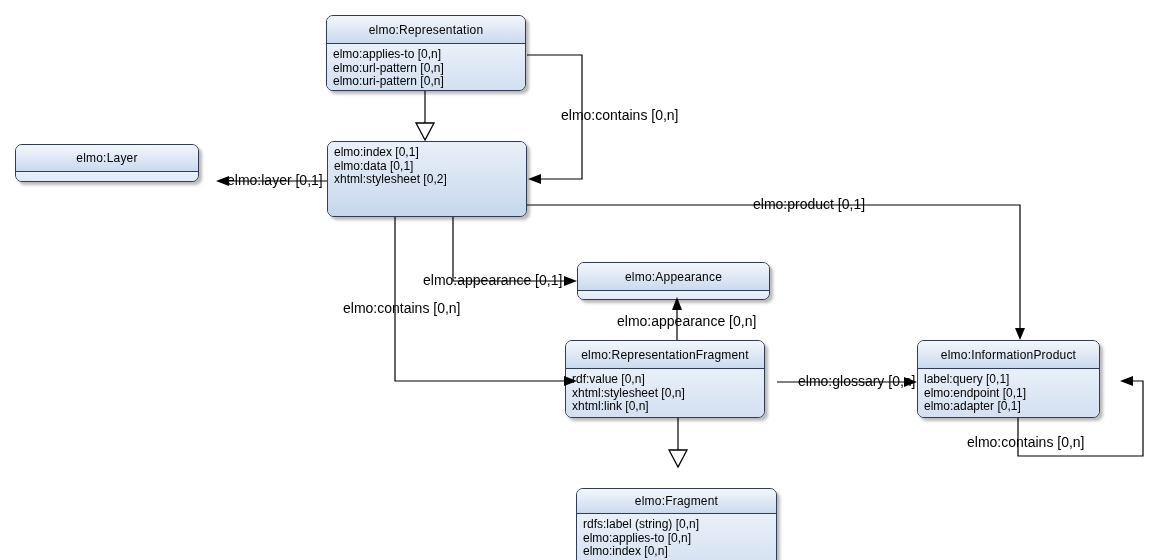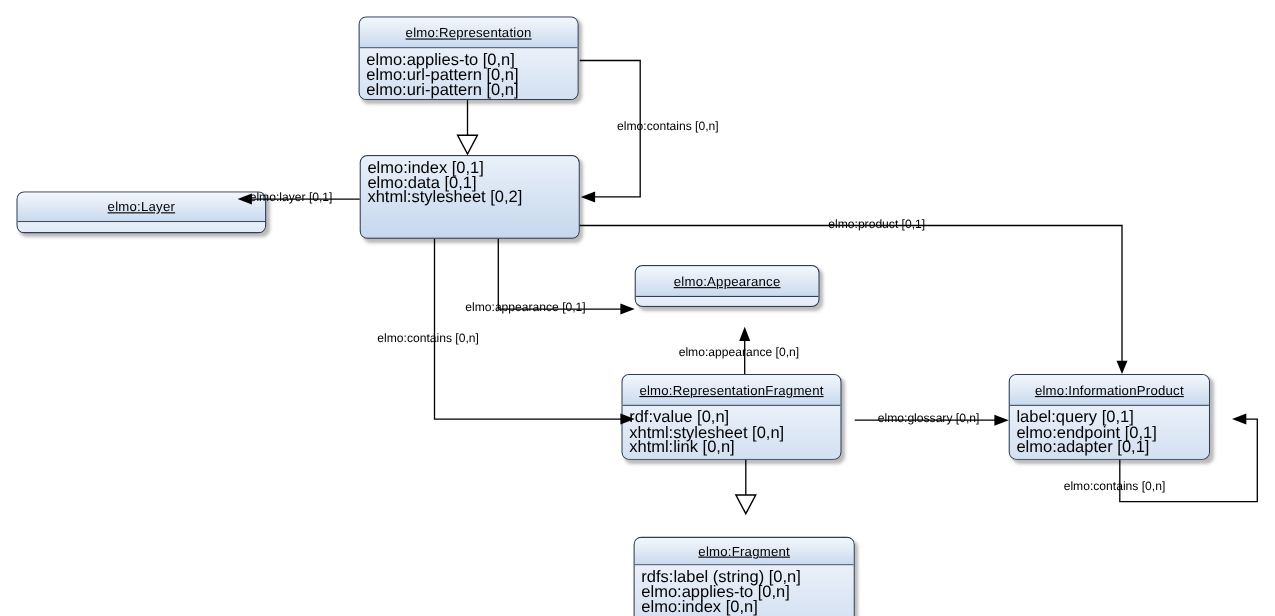"elmo:Representation" .node-title { text-decoration: underline -> none }
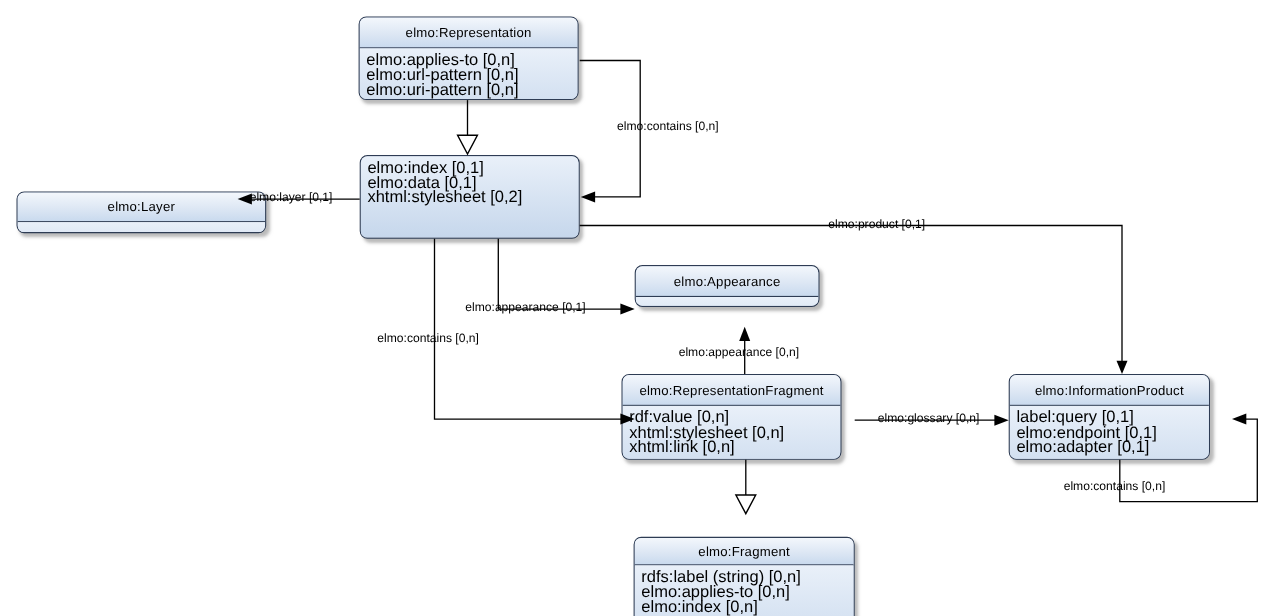"elmo:applies-to [0,n]" .node-attrs { font-size: 15px -> 12px }
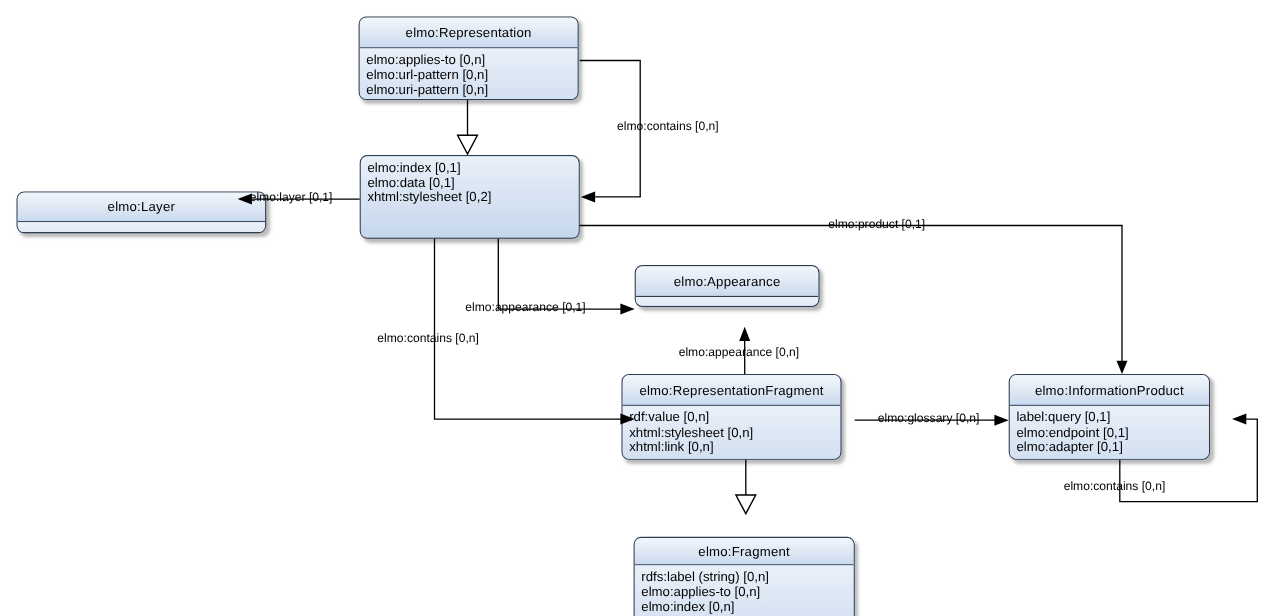"elmo:contains [0,n]" .edge-label { font-size: 11px -> 14px }
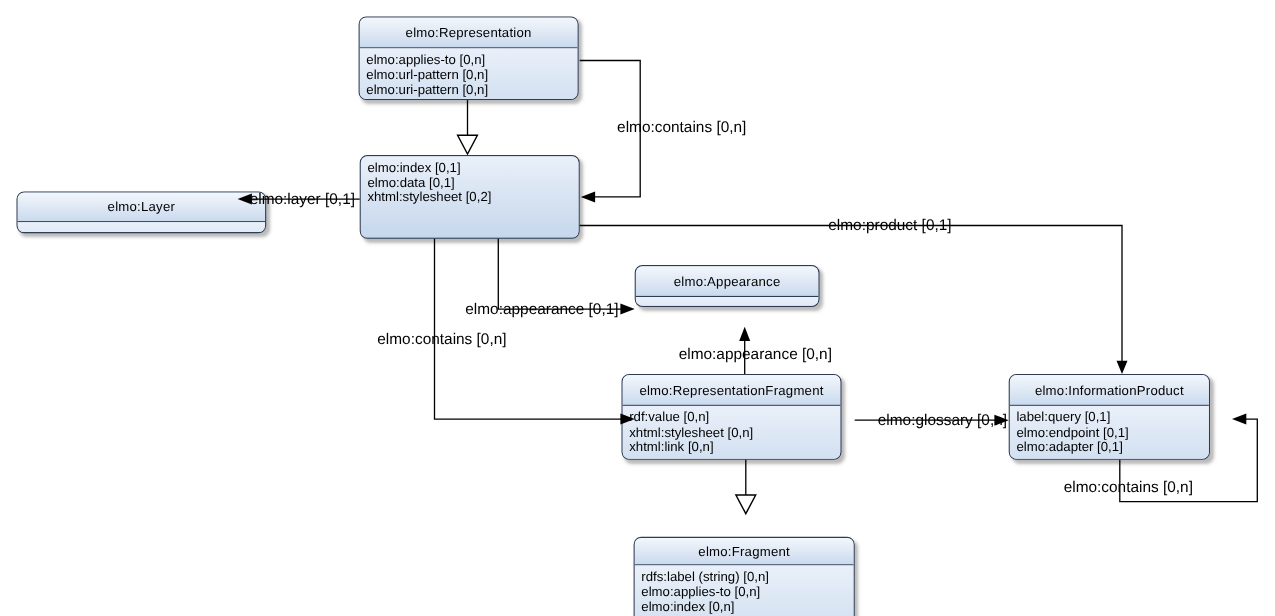"elmo:Layer" div.node { top: 174px -> 144px; width: 227px -> 184px }
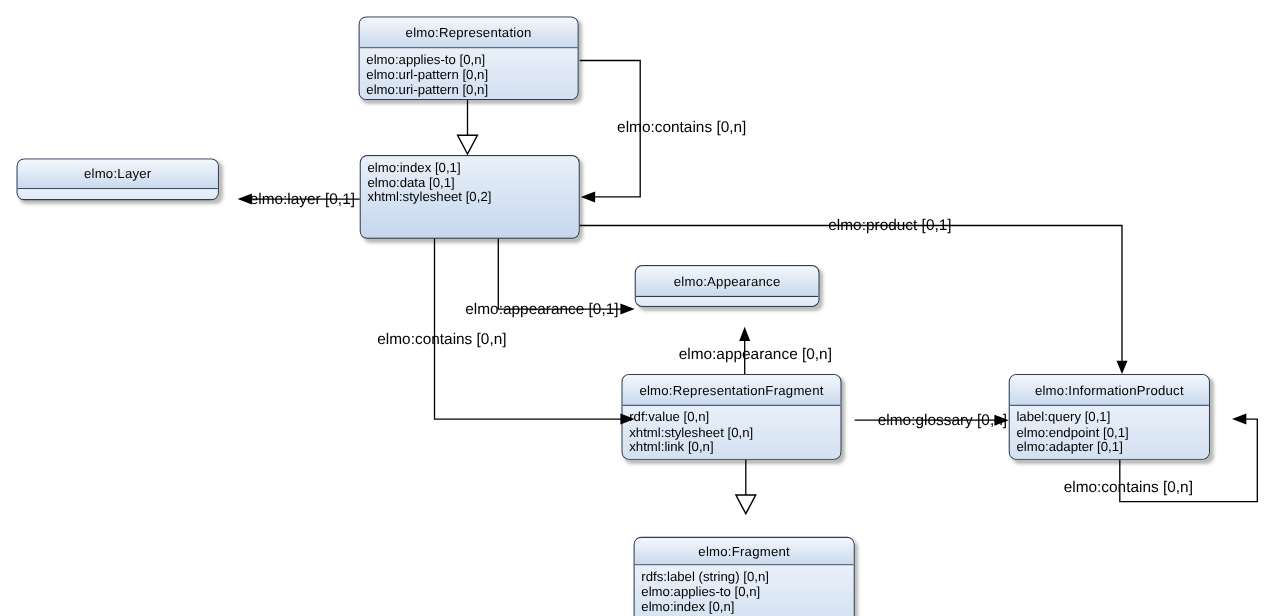"elmo:Appearance" div.node { top: 241px -> 262px; width: 168px -> 193px }
